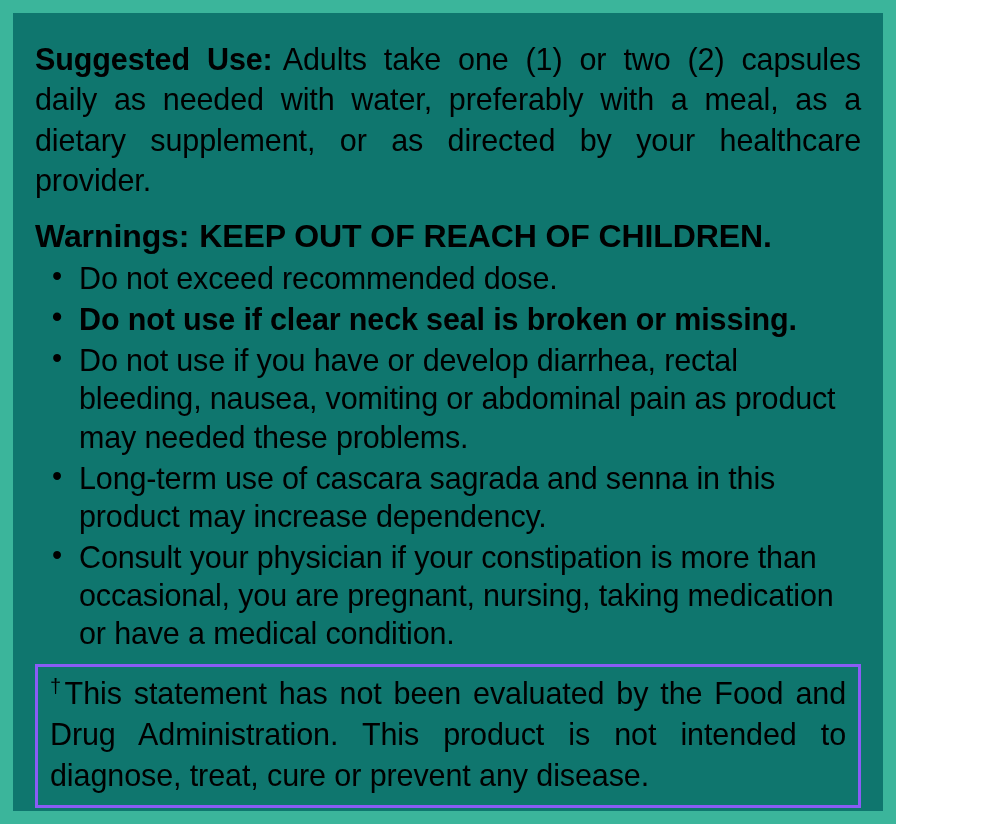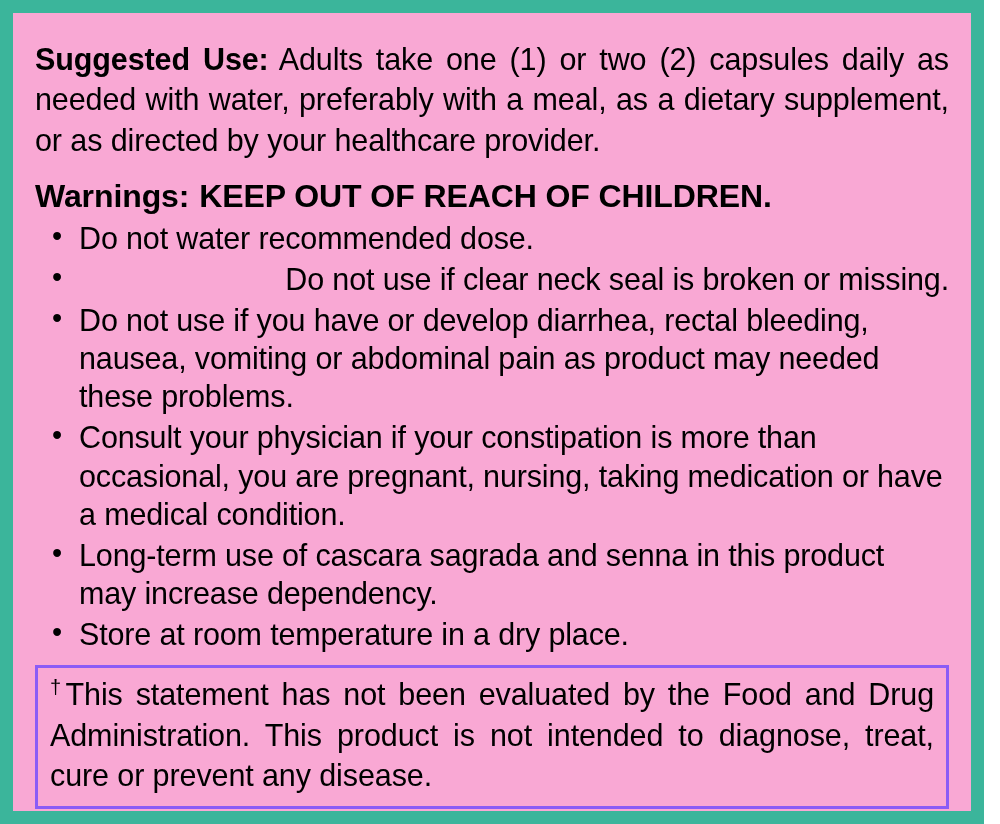"Suggested Use: Adults take one" .label-panel { background: #f9a8d4 -> #0f766e; width: 984px -> 896px }
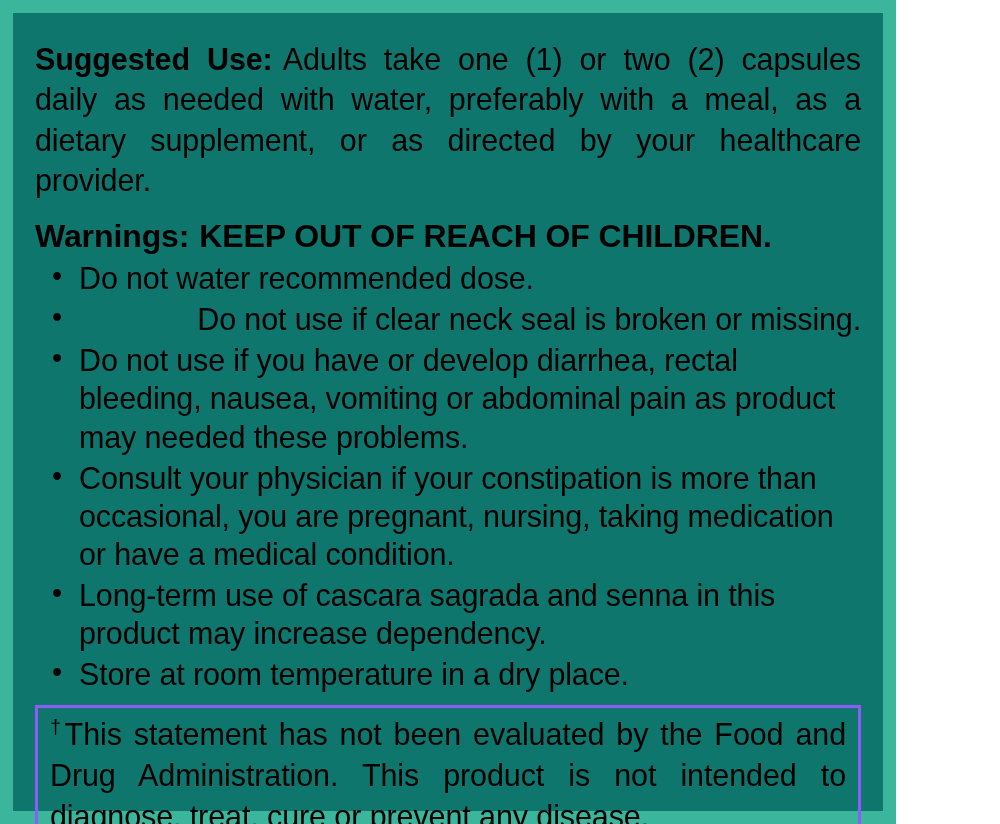"Do not water recommended dose." li { text: water -> exceed }
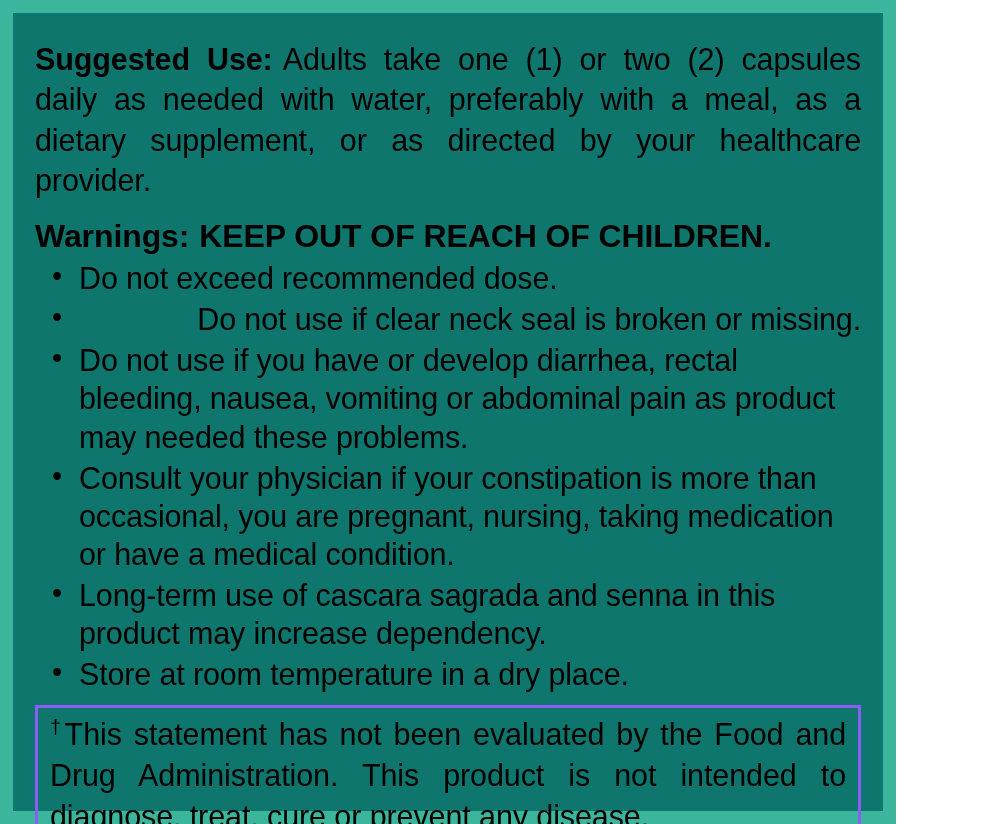"Do not use if clear" ul.warn-list li.bold { font-weight: normal -> bold; text-align: right -> none }
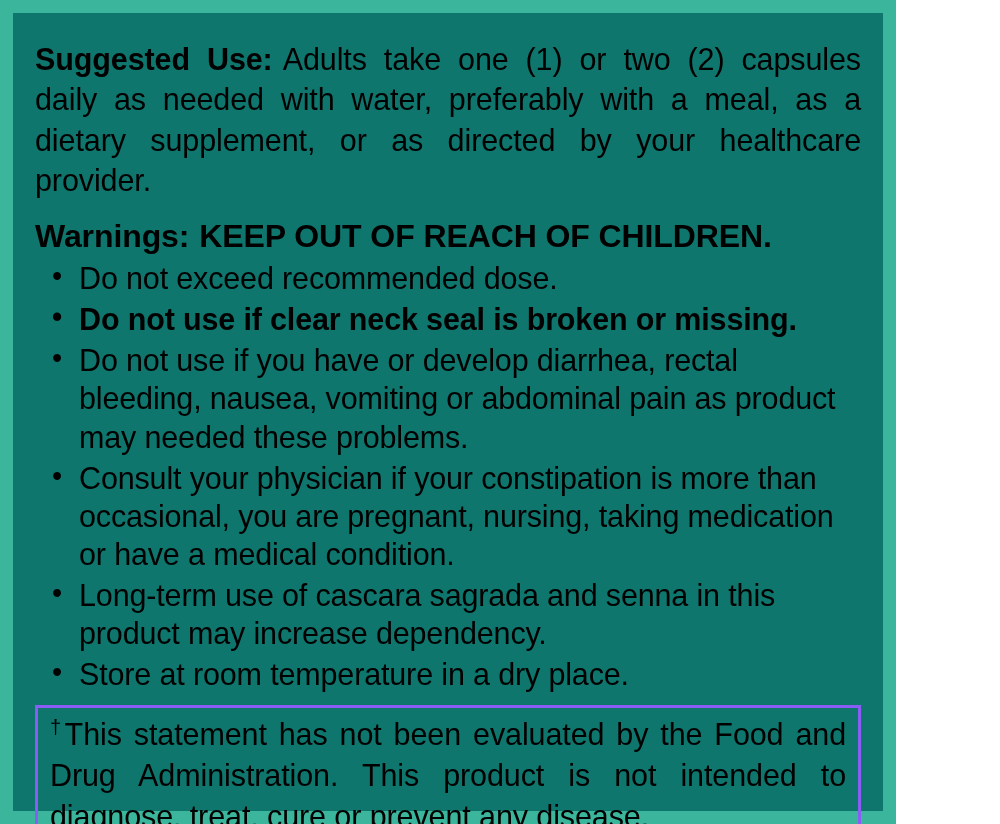"Consult your physician if your" li { order: before "Long-term use of cascara sagrada" -> after "Long-term use of cascara sagrada" }
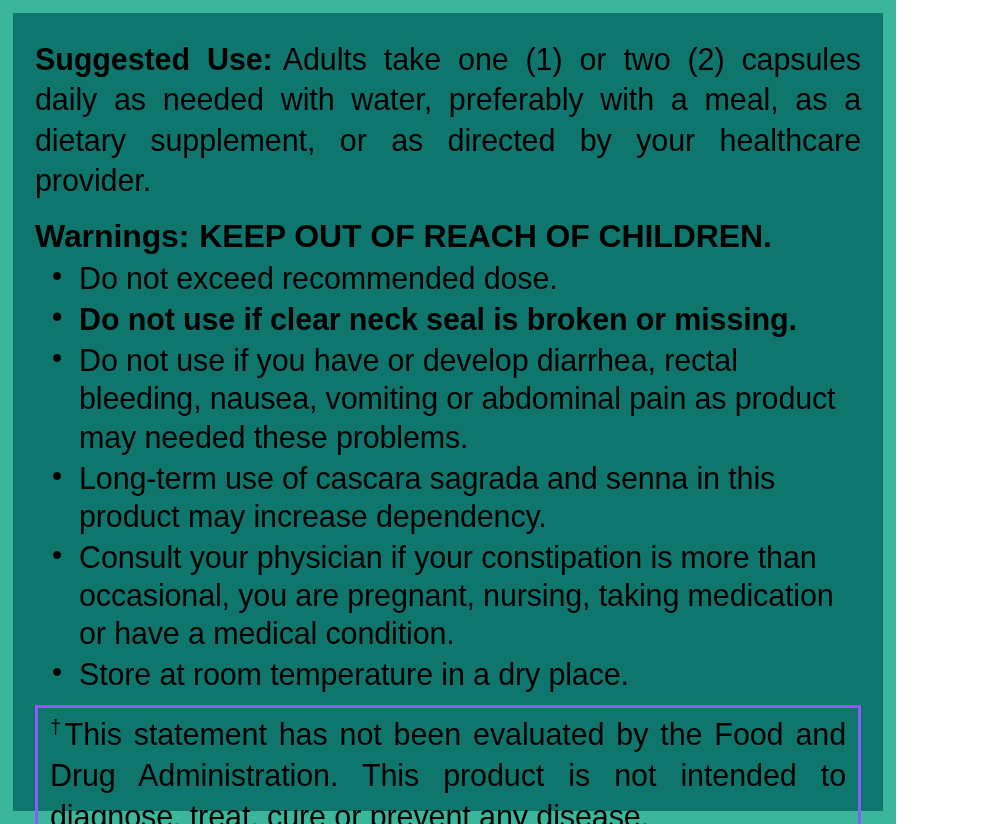"Store at room temperature in" li { html: <li>Store at room temperature in a dry place.</li> -> none }
